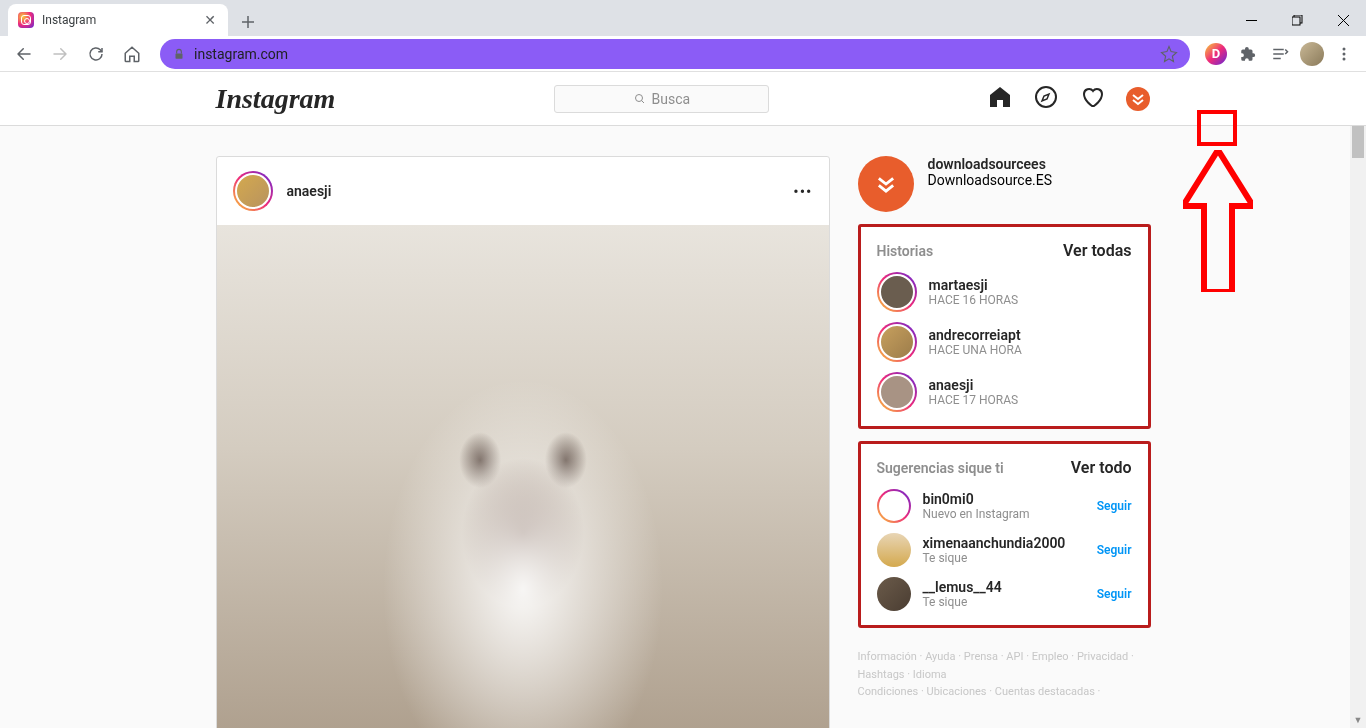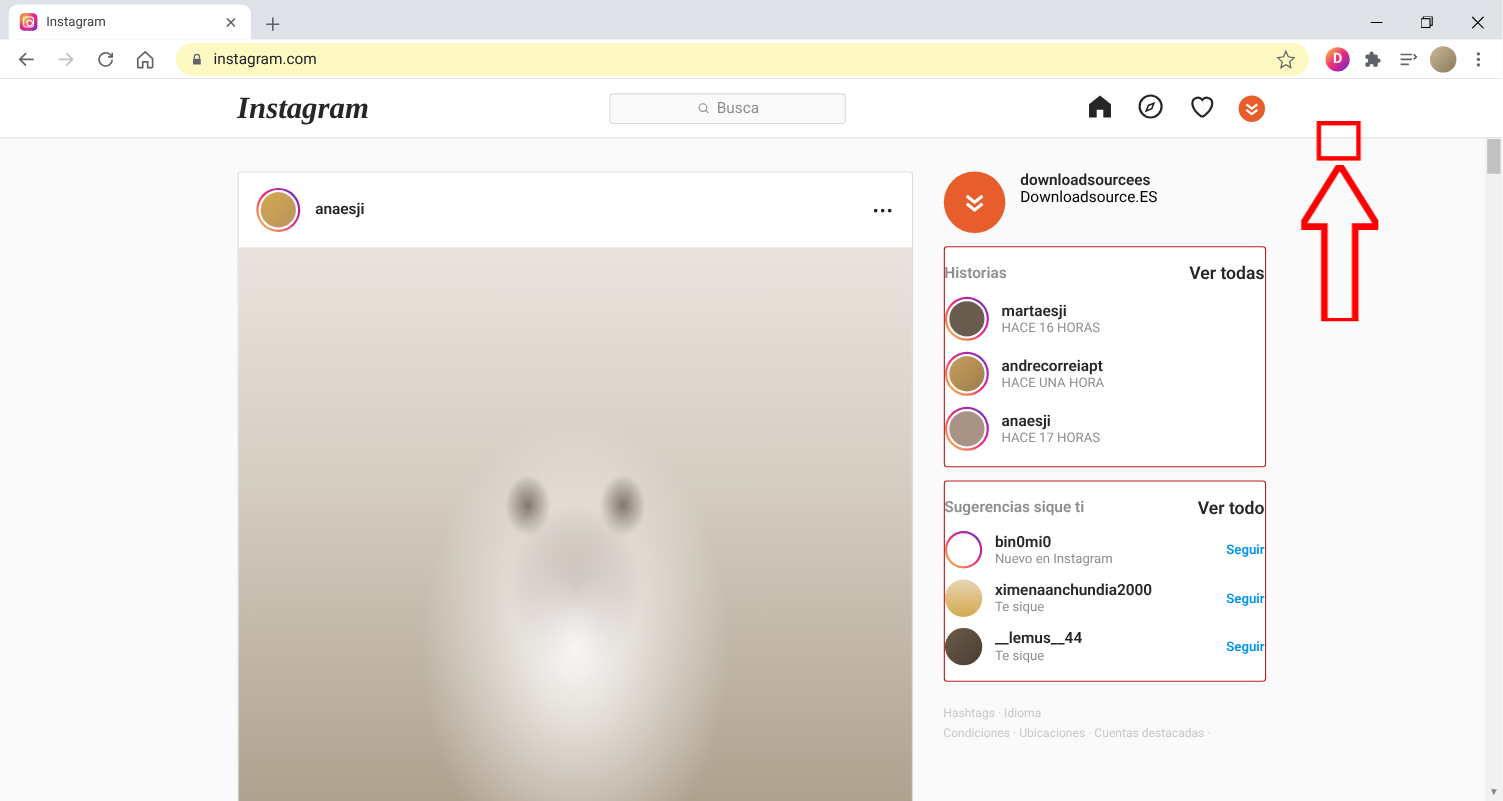"instagram.com" .address-bar { background: #fef9c3 -> #8b5cf6 }
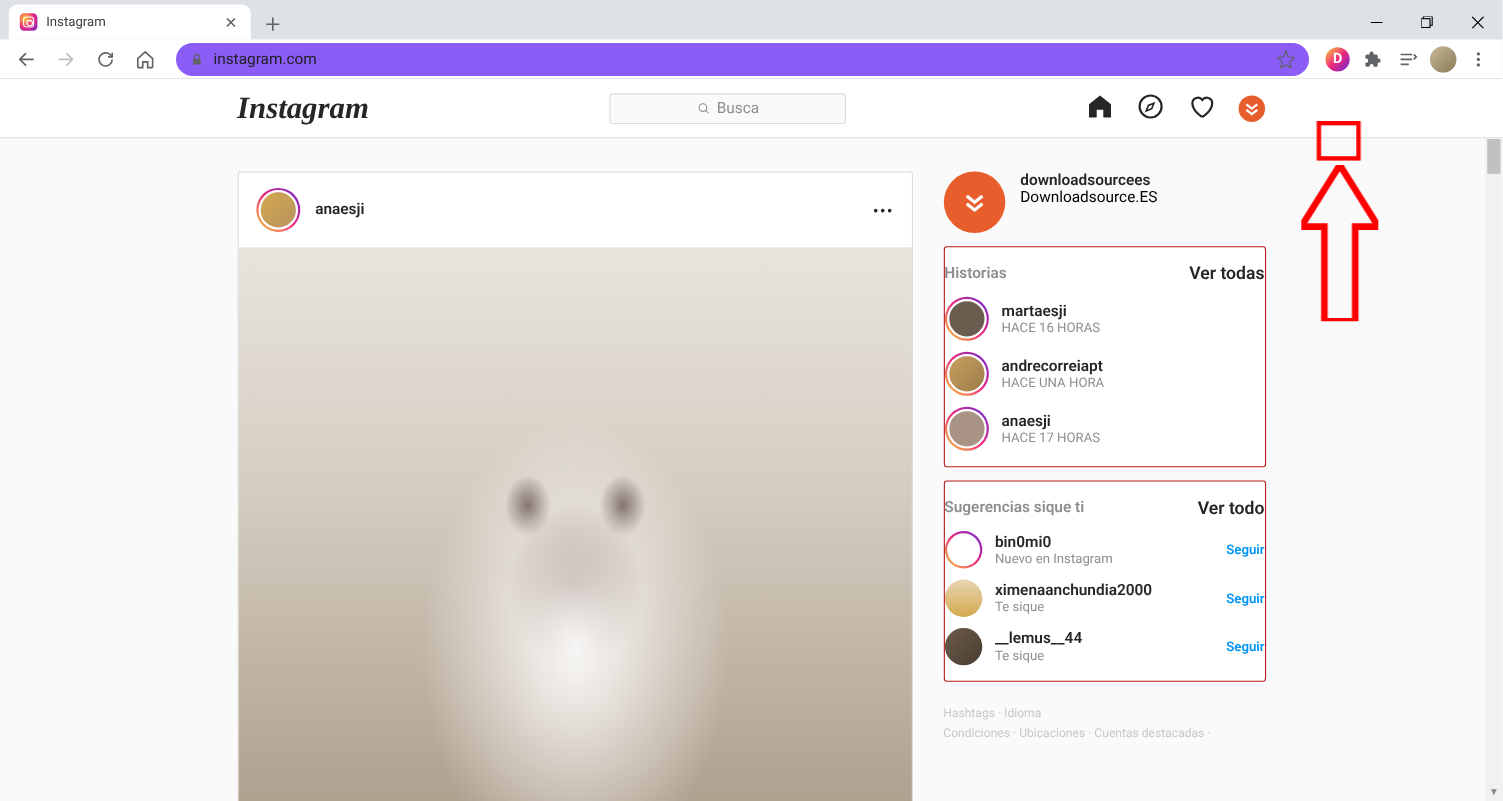"Historias" .panel { border: 1px solid #b91c1c -> 3px solid #b91c1c; padding: 14px 0 -> 14px 16px }
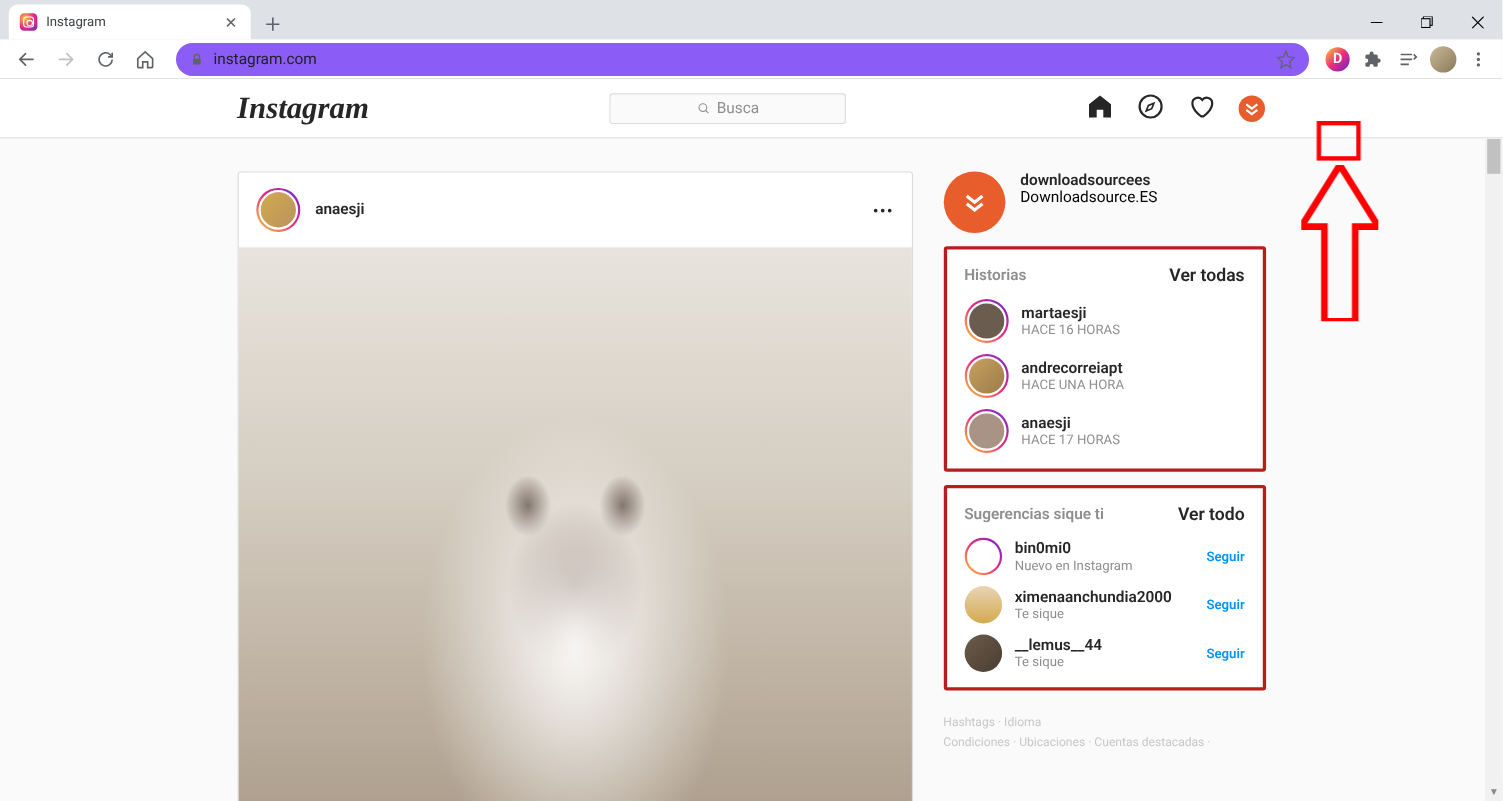"Información · Ayuda · Prensa" div { html: none -> <div><span>Información · Ayuda · Prensa · API · Empleo · Privacidad ·</span></div> }
